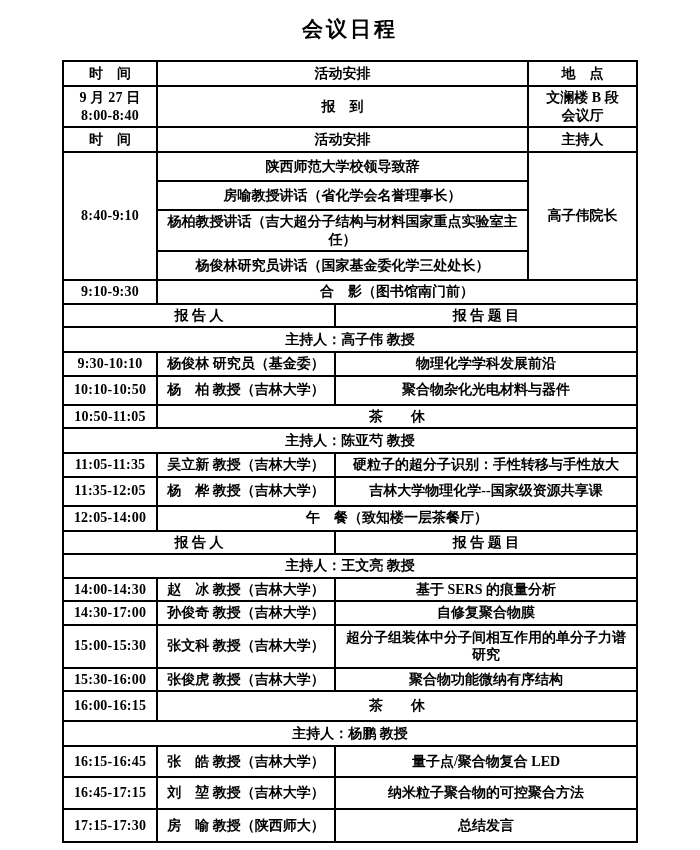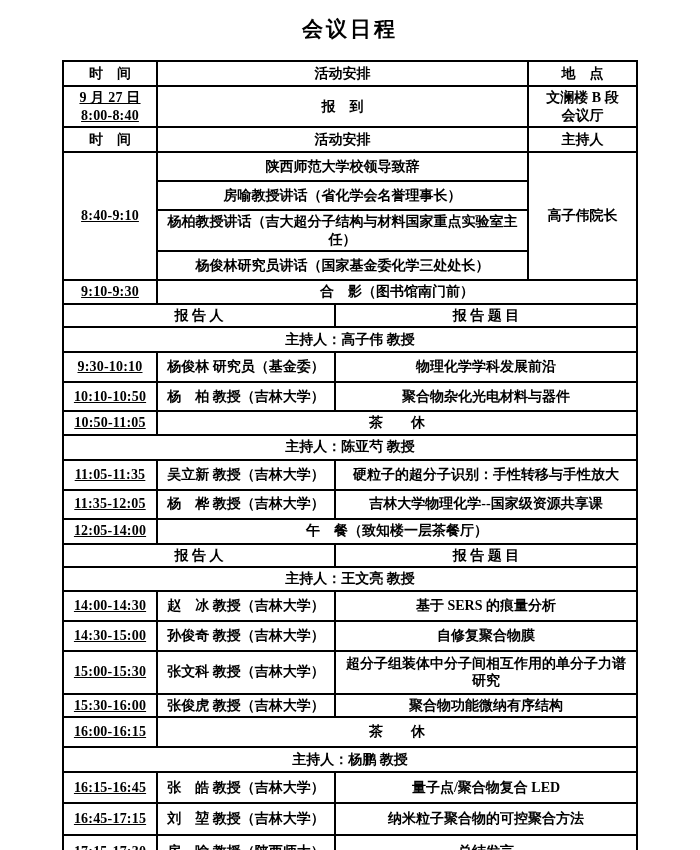"9 月 27 日" td.time { text-decoration: underline -> none }
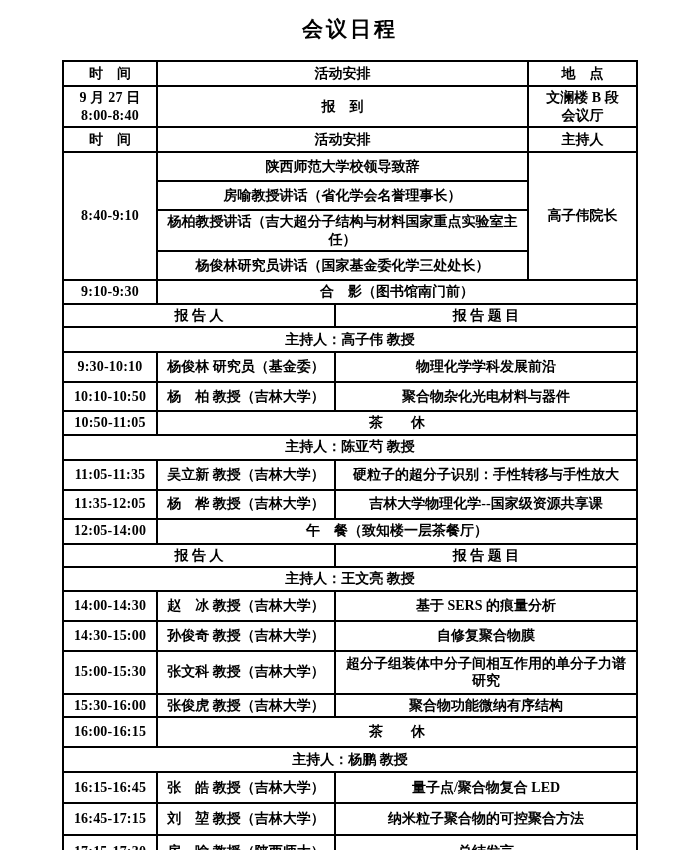"9:30-10:10" tr.h30 { height: 30px -> 23px }
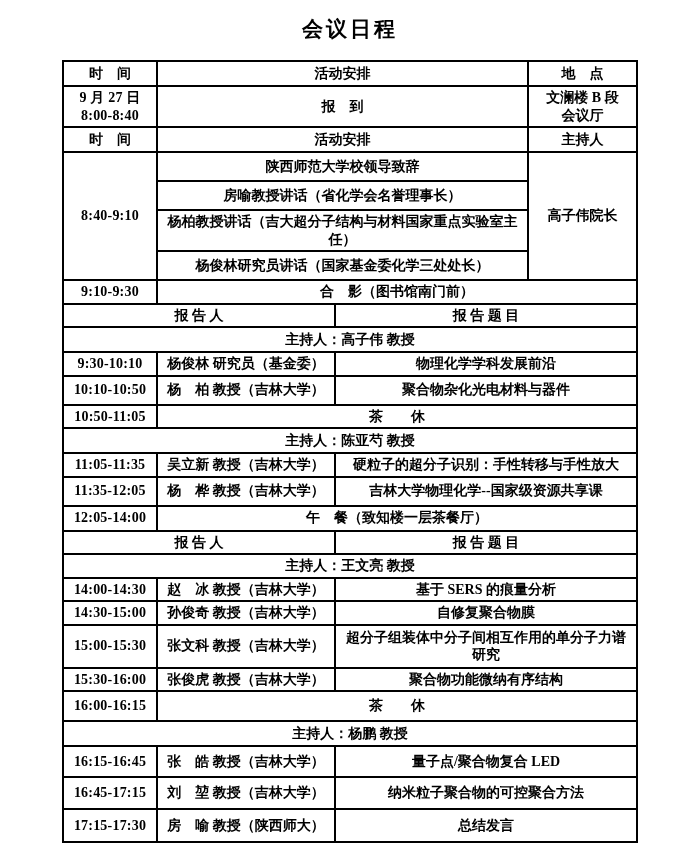"14:30-15:00" td.time { text: 14:30-15:00 -> 14:30-17:00 }
